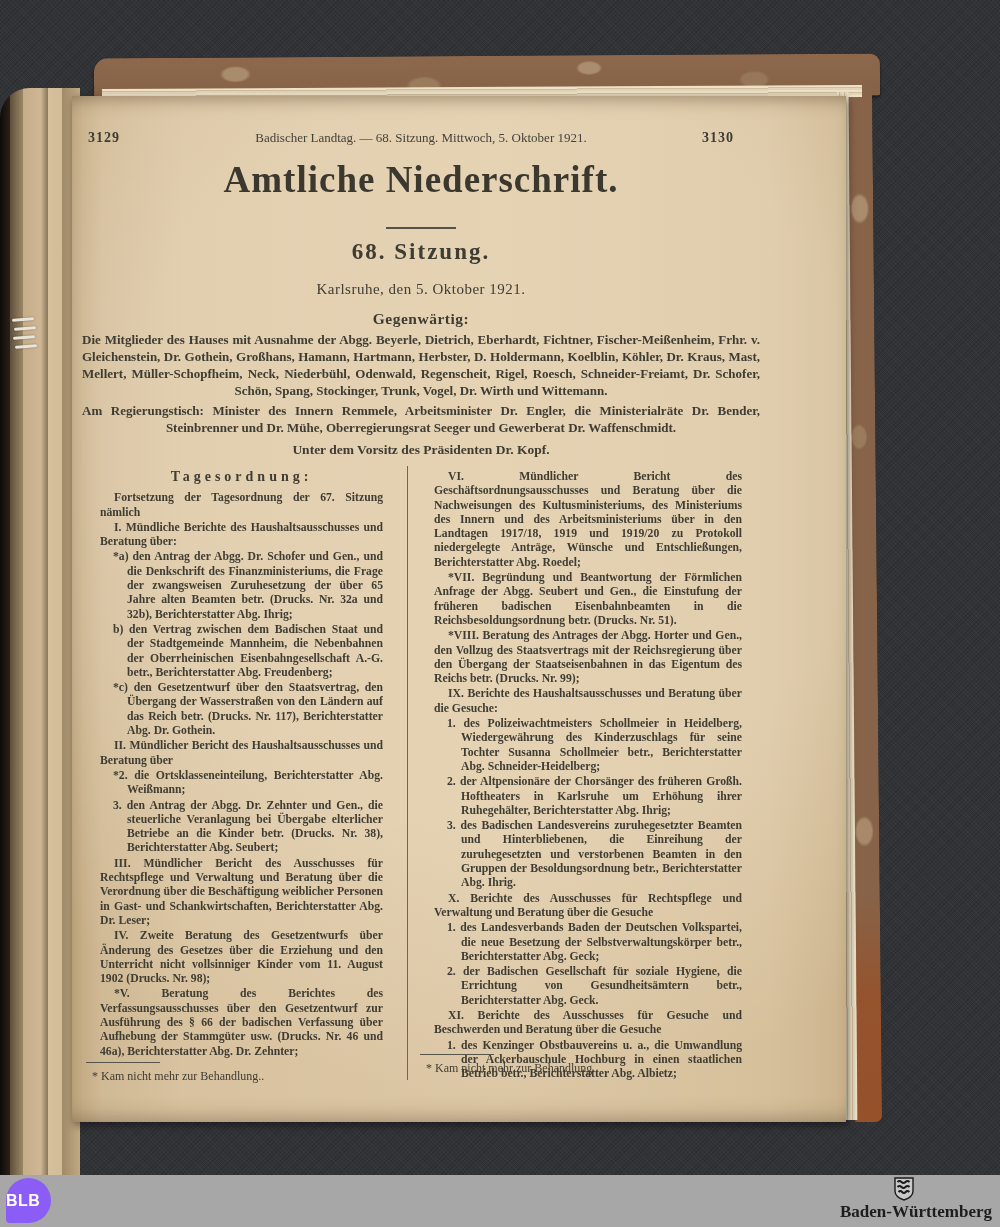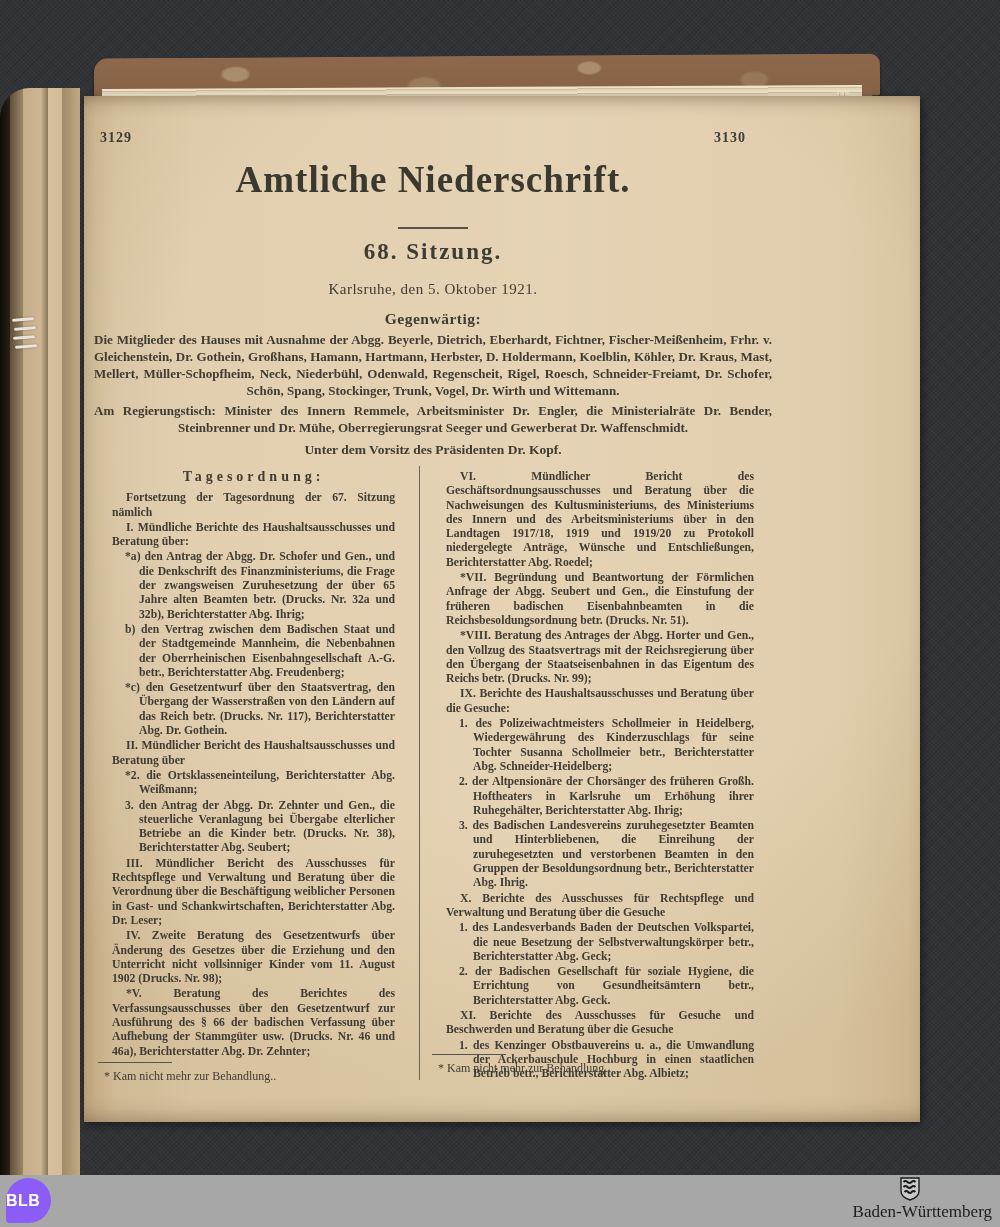"3129" .page { left: 84px -> 72px; width: 836px -> 774px }
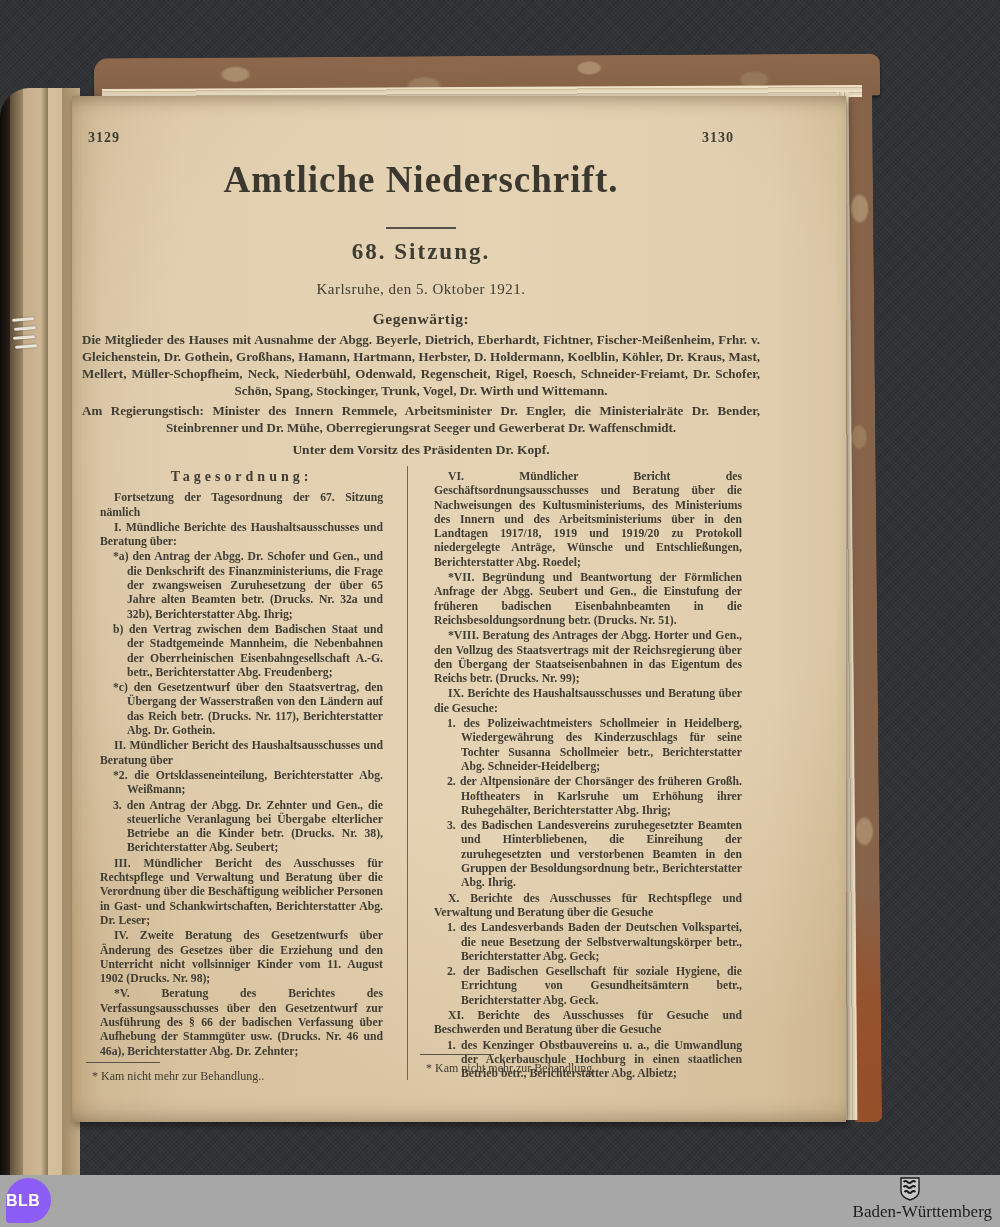"Badischer Landtag. — 68. Sitzung." span.run { html: none -> <span>Badischer Landtag. — 68. Sitzung. Mittwoch, 5. Oktober 1921.</span> }
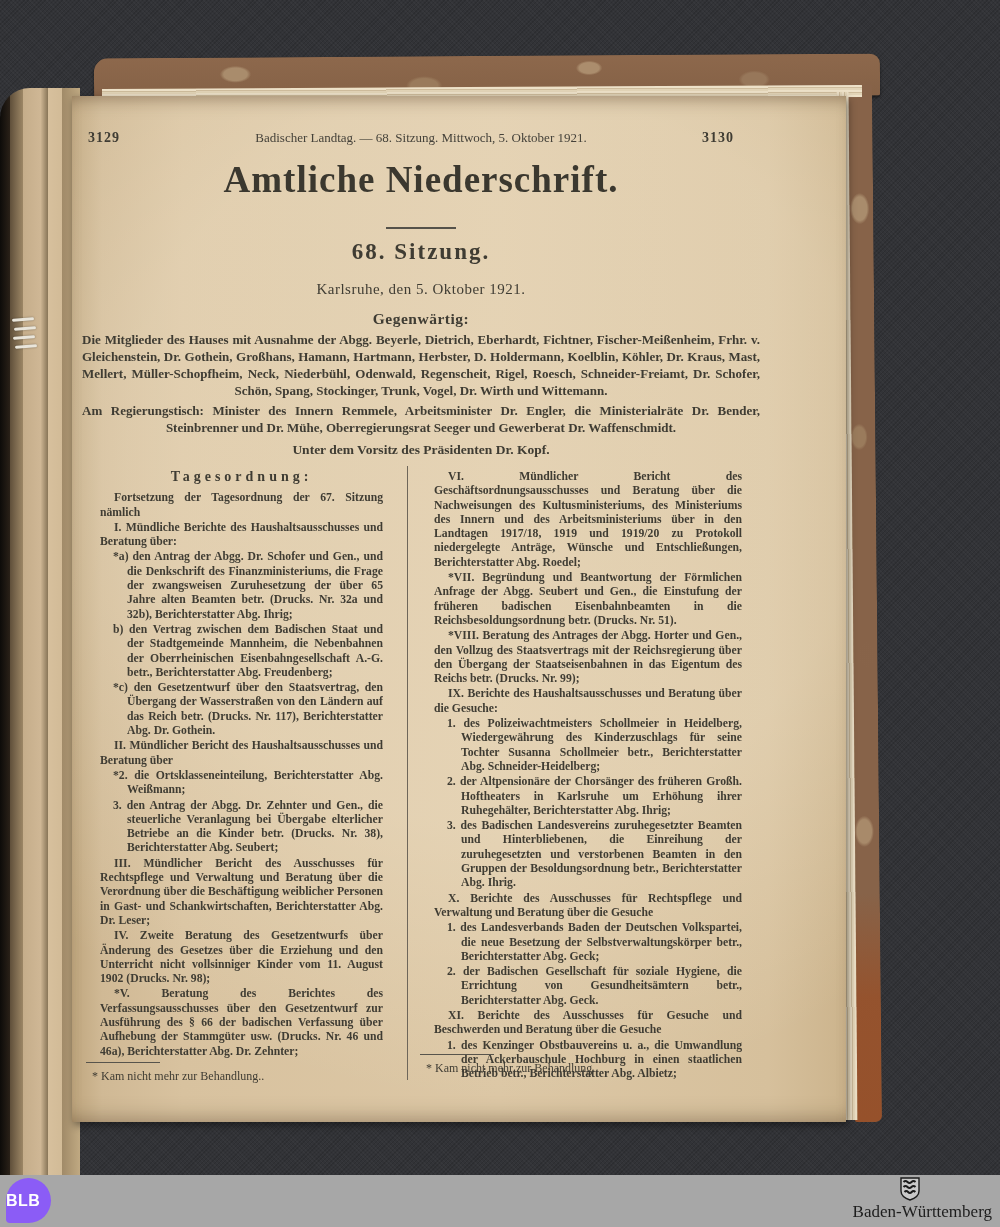"Baden-Württemberg" .bw .state { font-weight: none -> bold }
